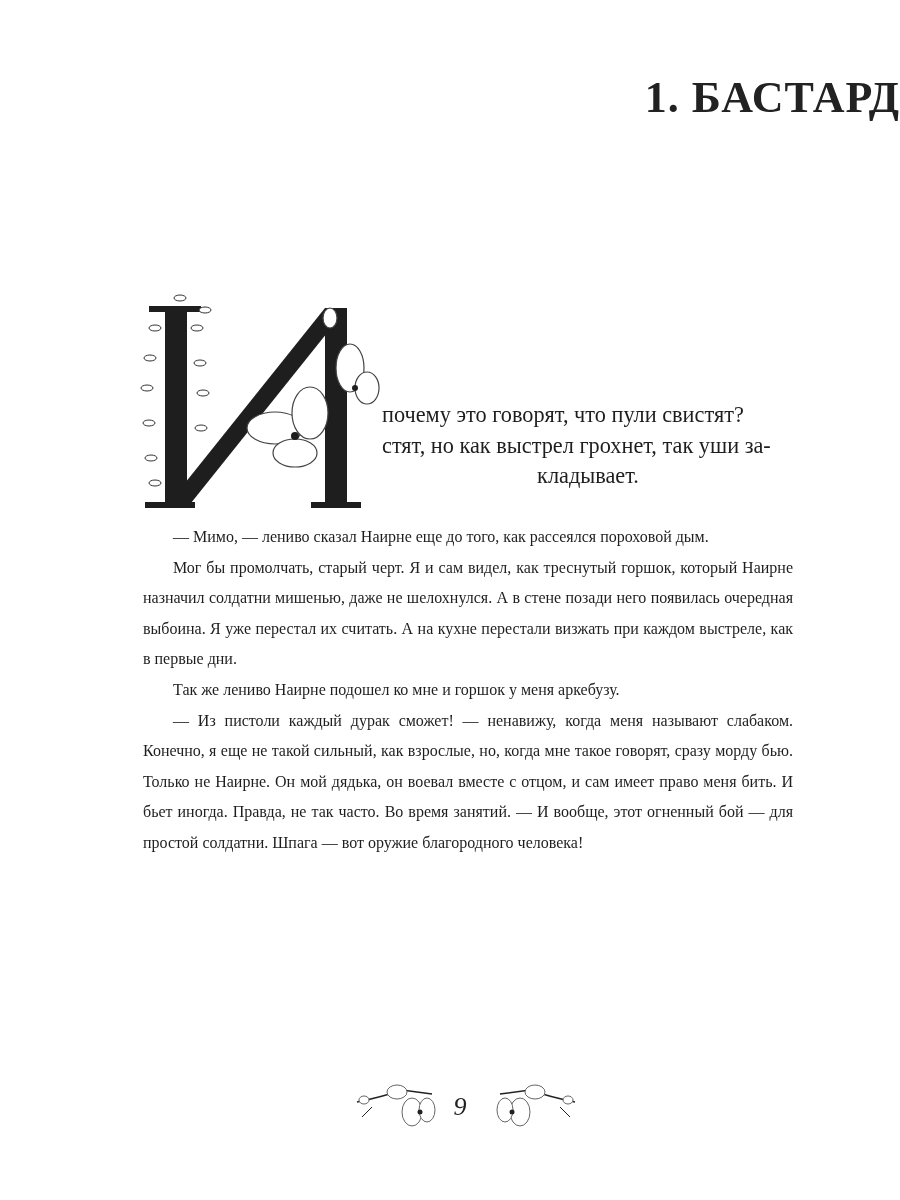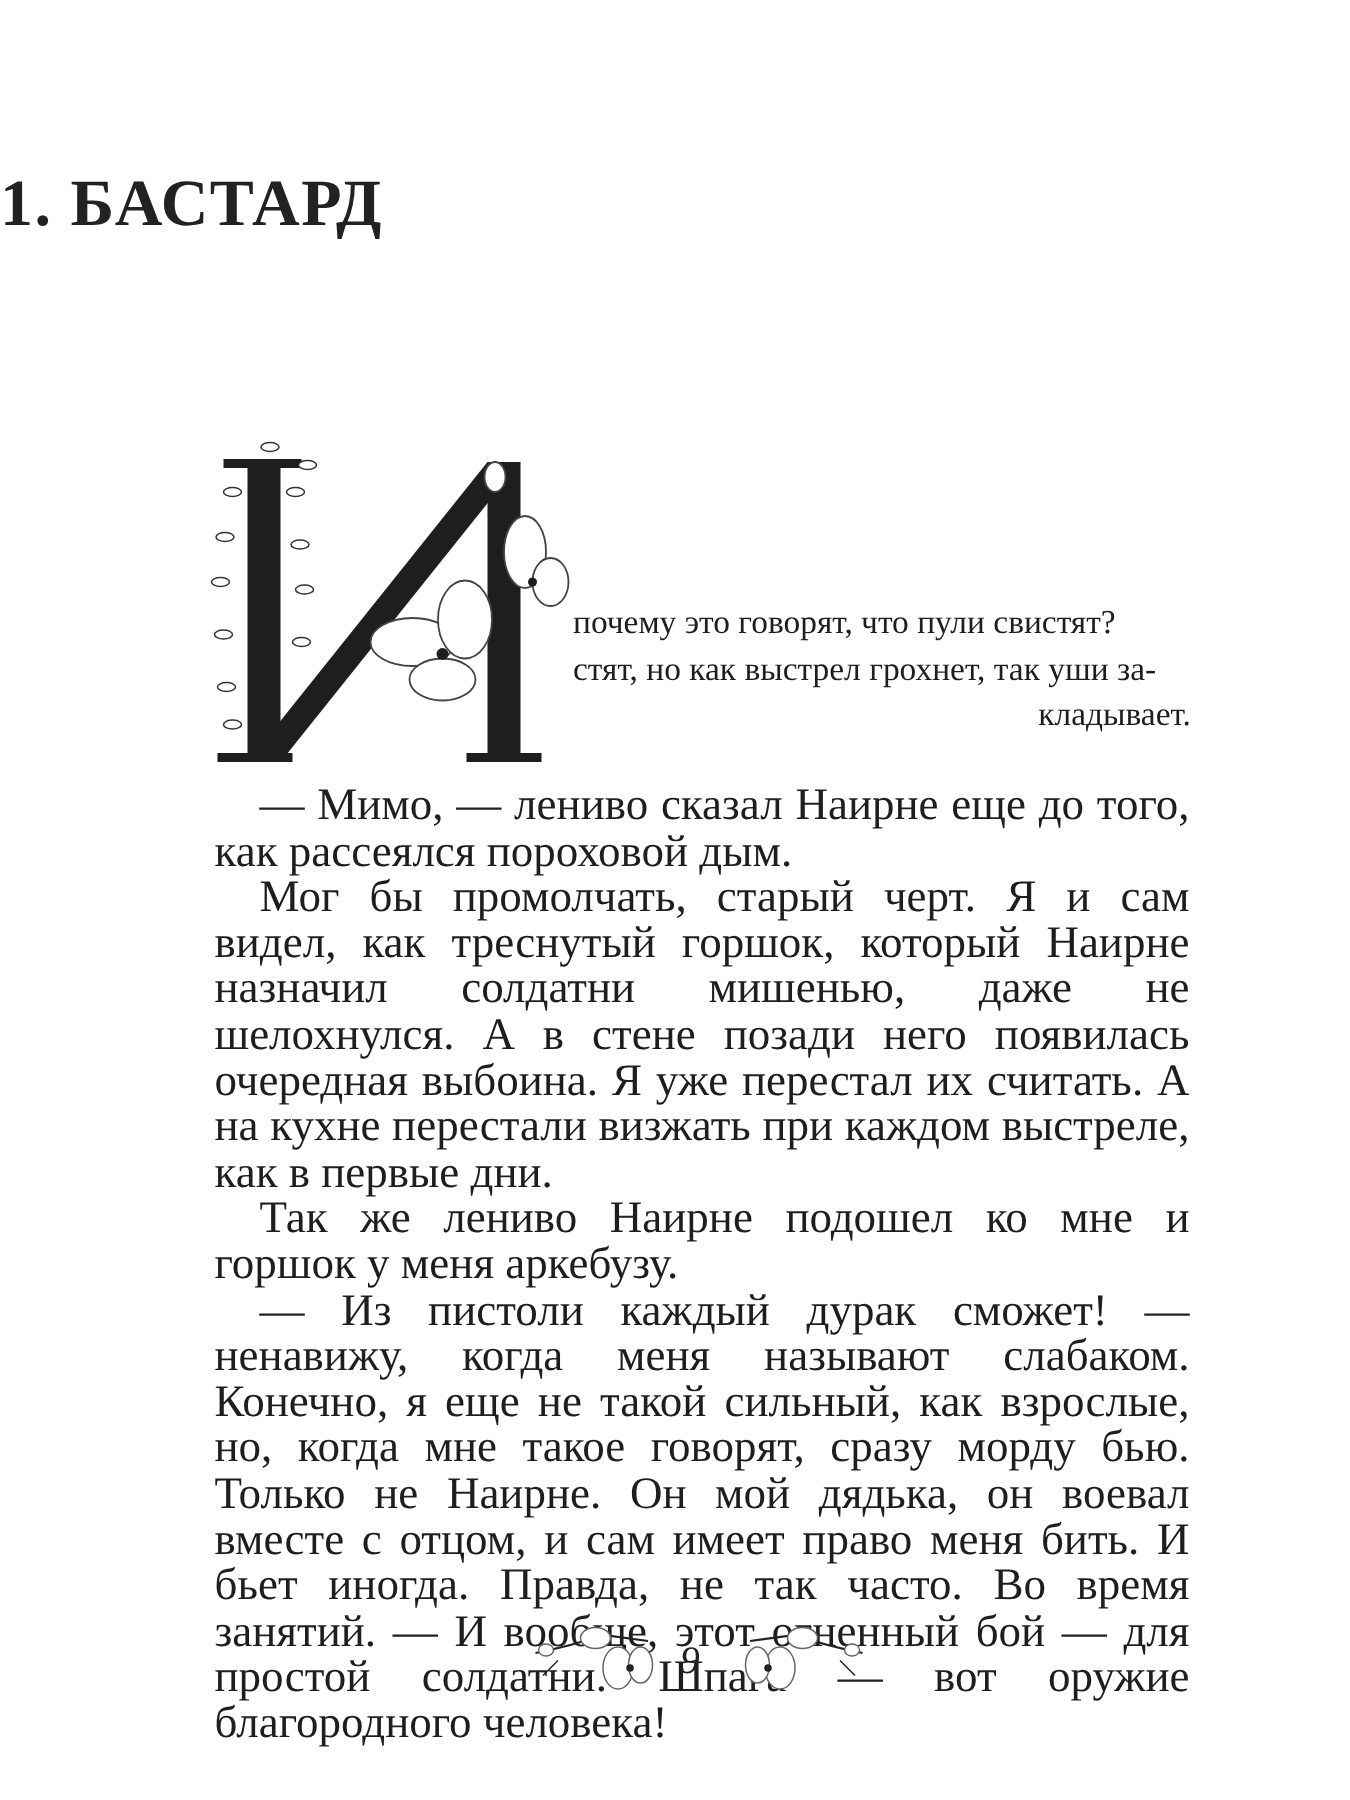"1. БАСТАРД" .title { margin-top: 38px -> none; text-align: left -> right }
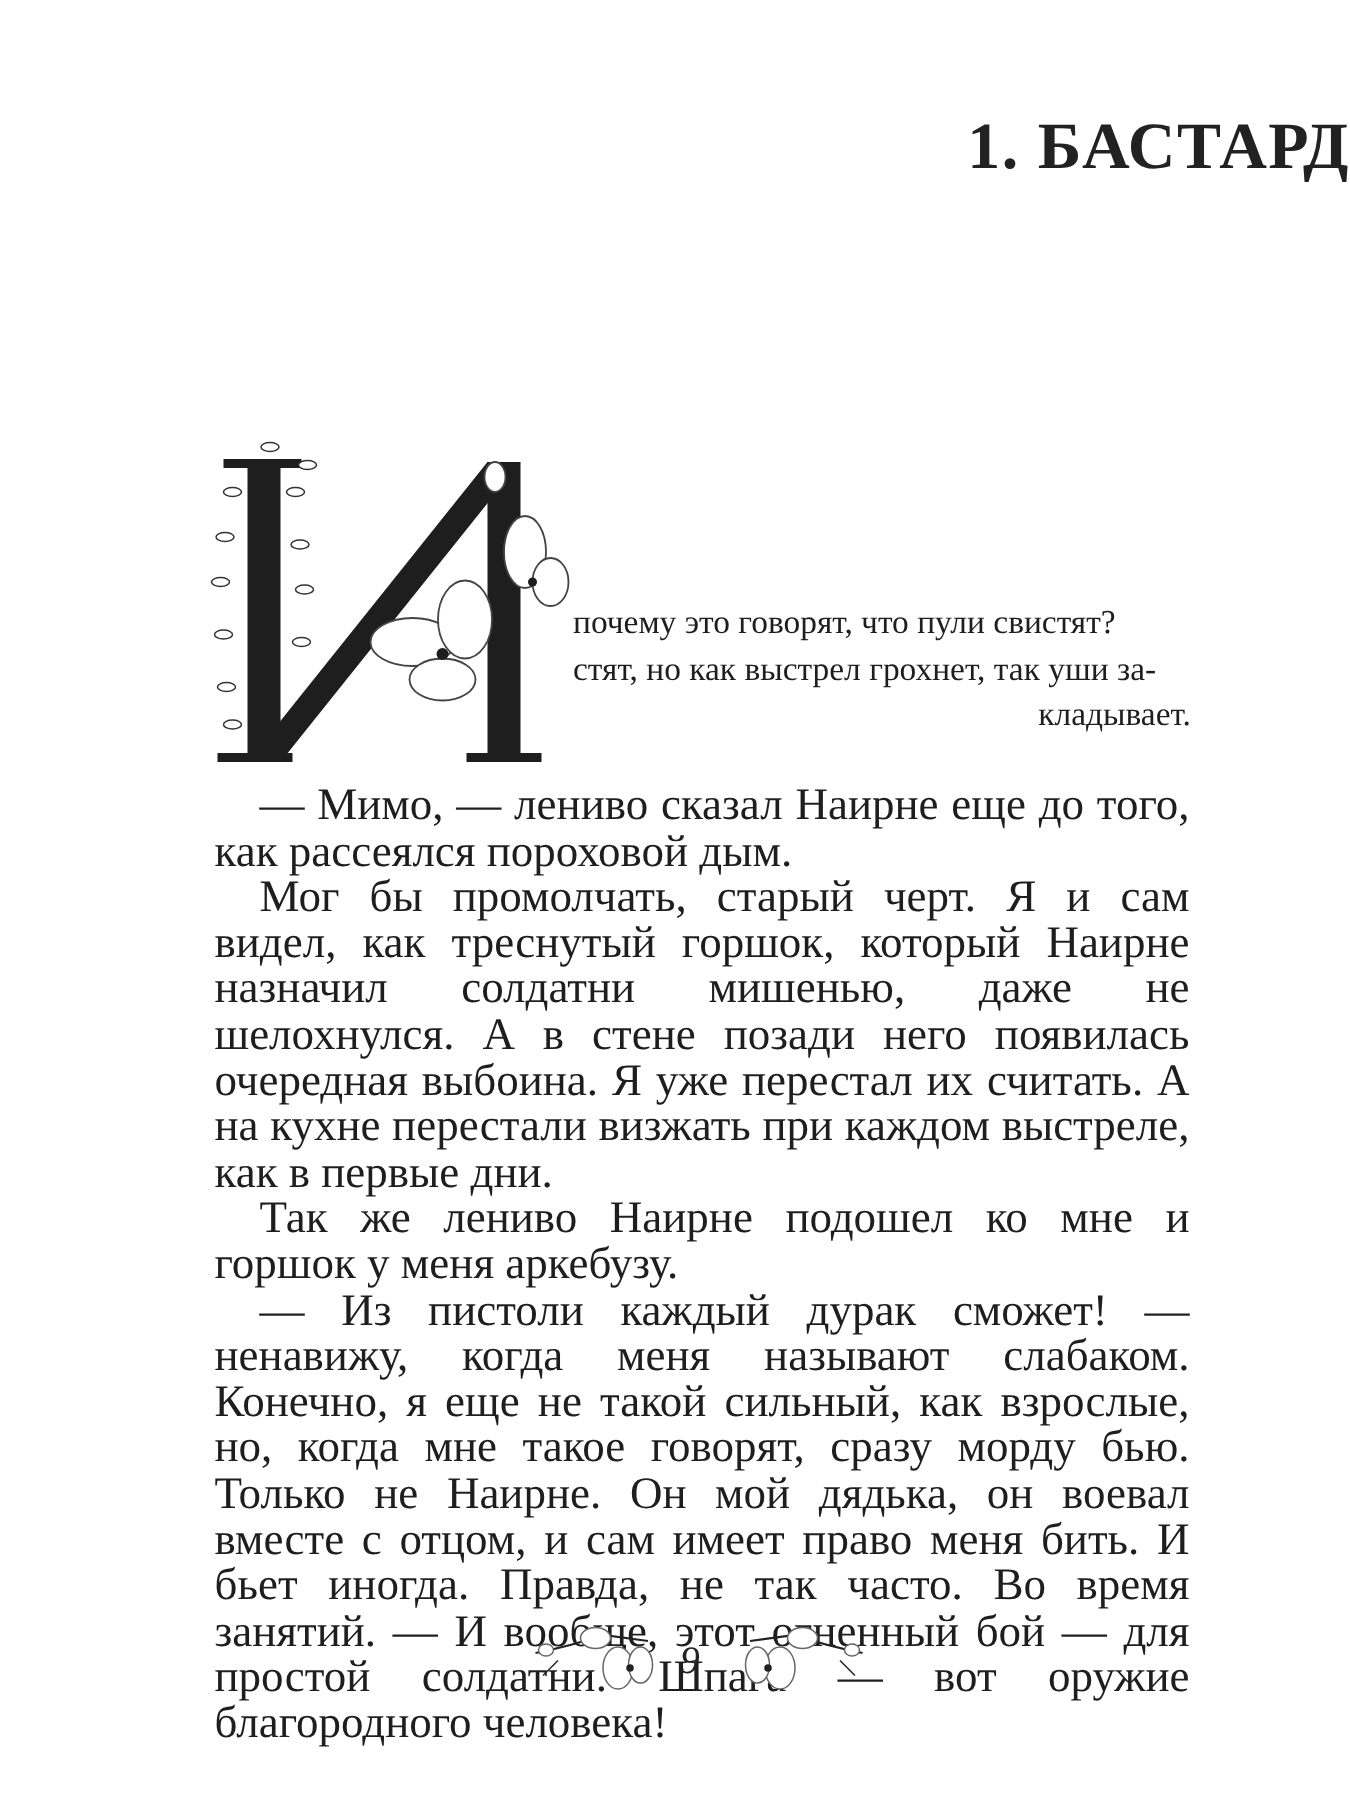"кладывает." p { text-align: right -> center }
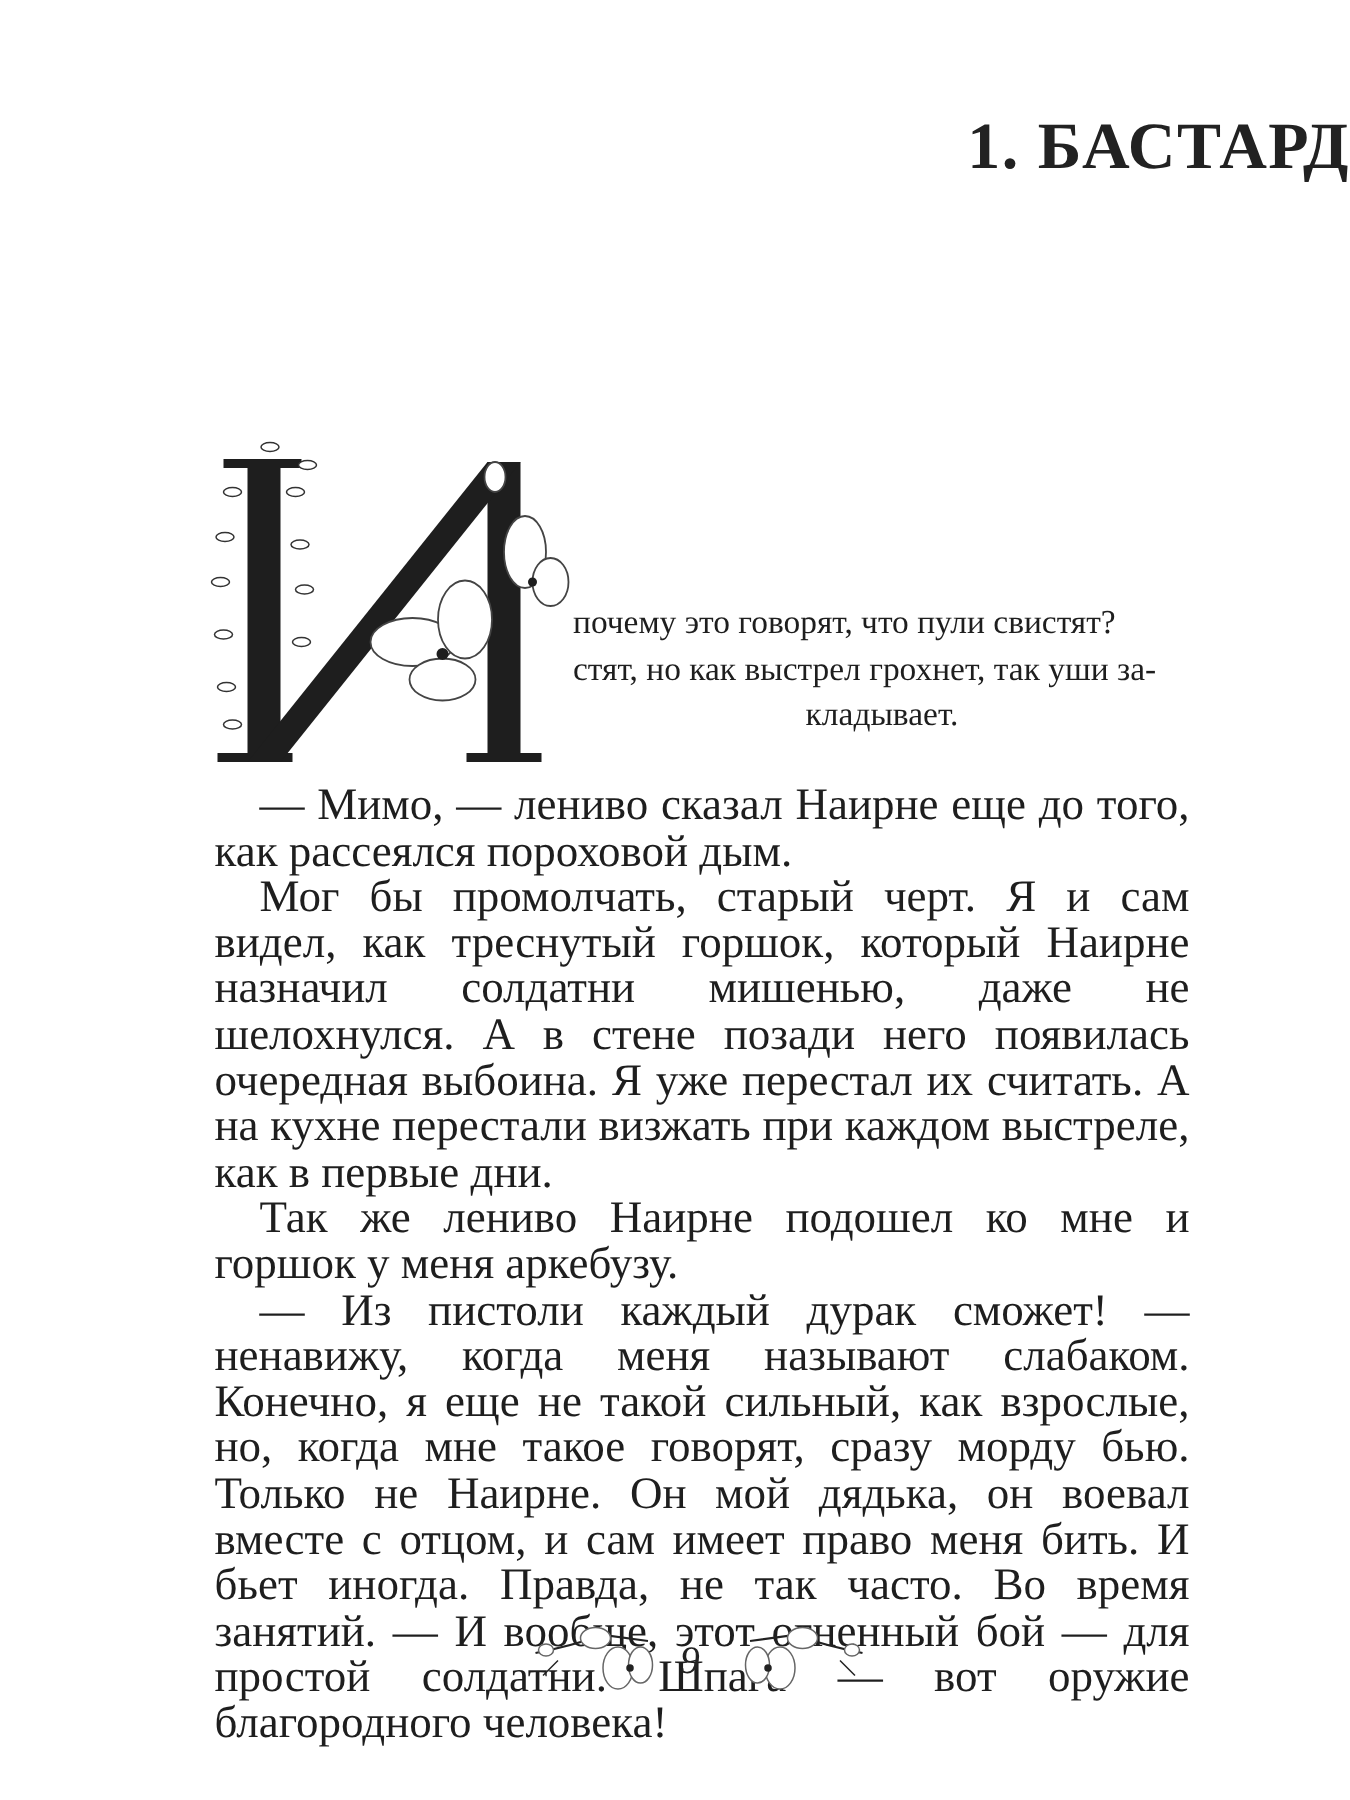"— Мимо, — лениво сказал" .body-text { font-size: 30px -> 16px }
